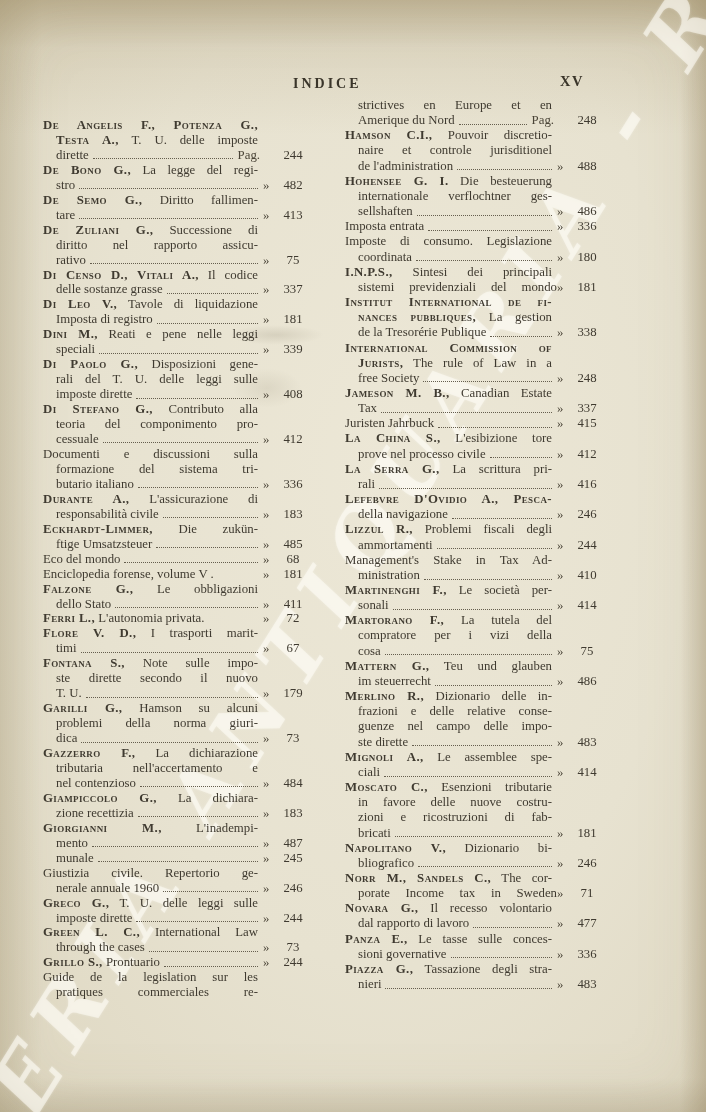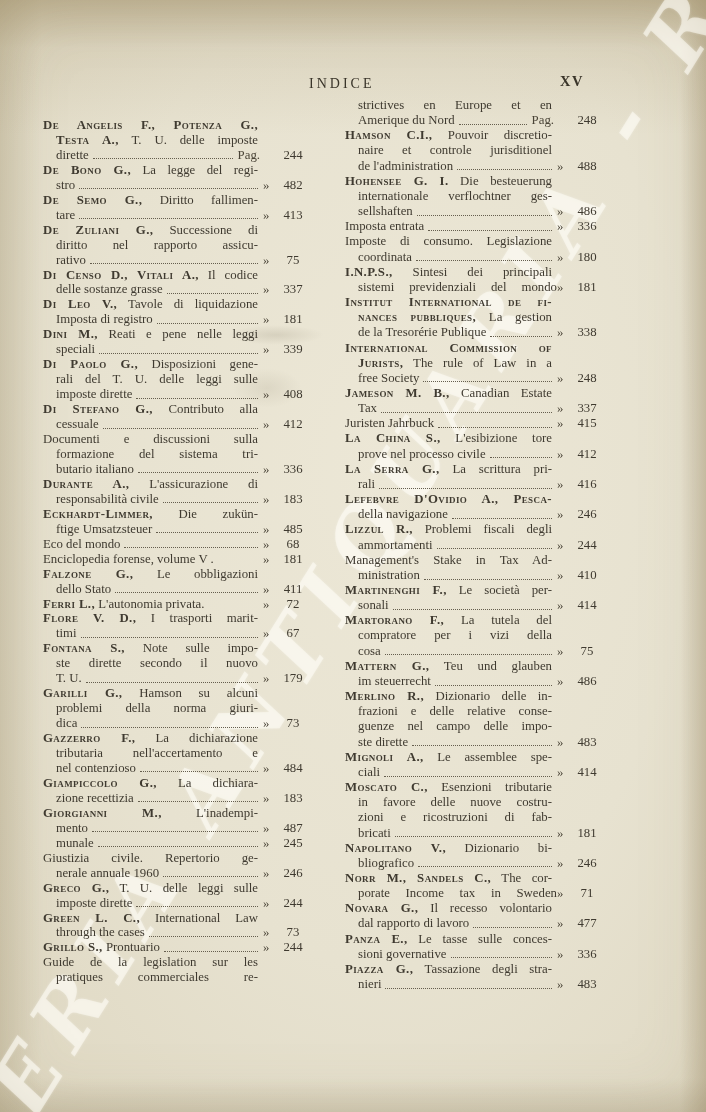"INDICE" .hdr-title { font-weight: normal -> bold; left: 309px -> 293px }
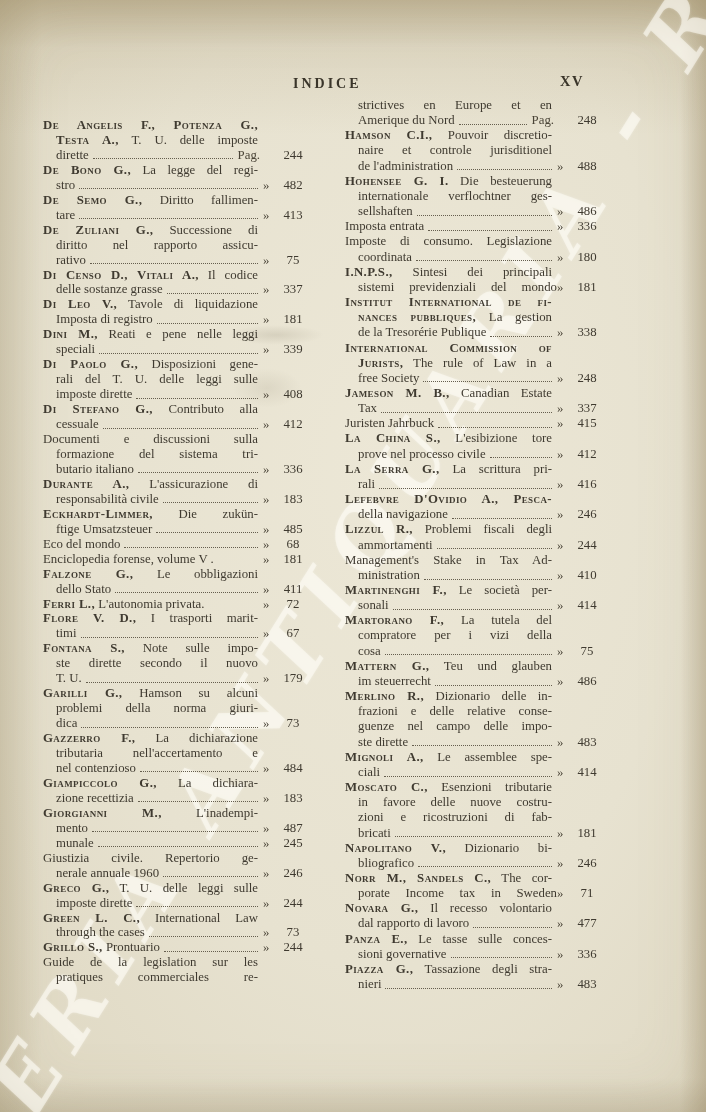"teoria del componimento pro-" div.line { html: none -> <div><span><span>teoria del componimento pro-</span></span></div> }
